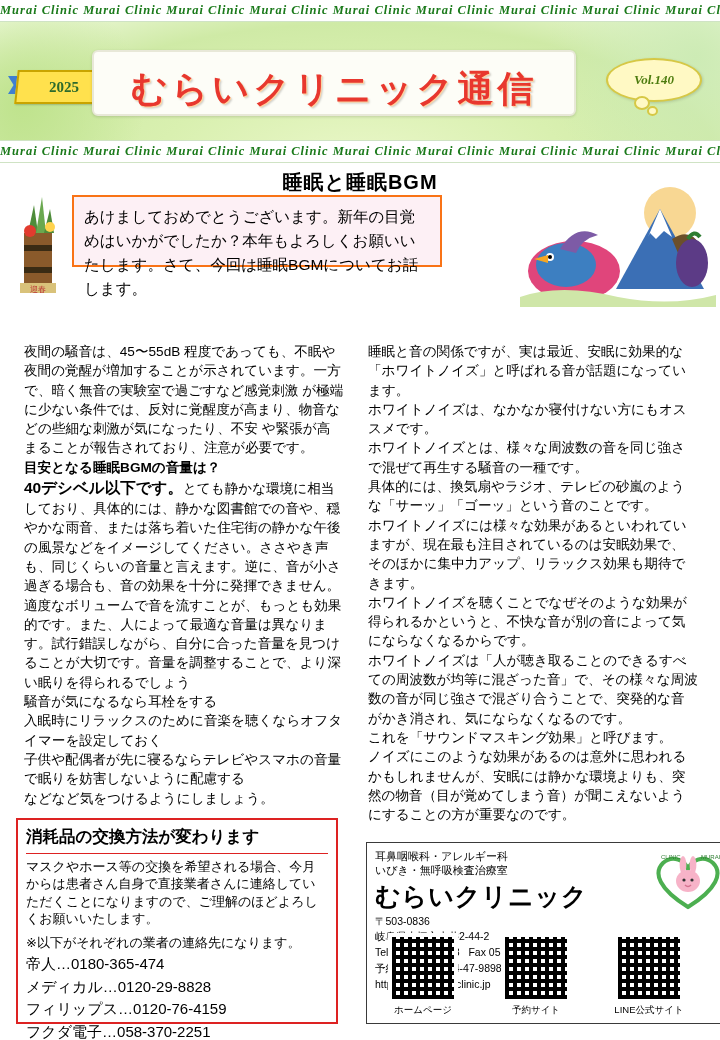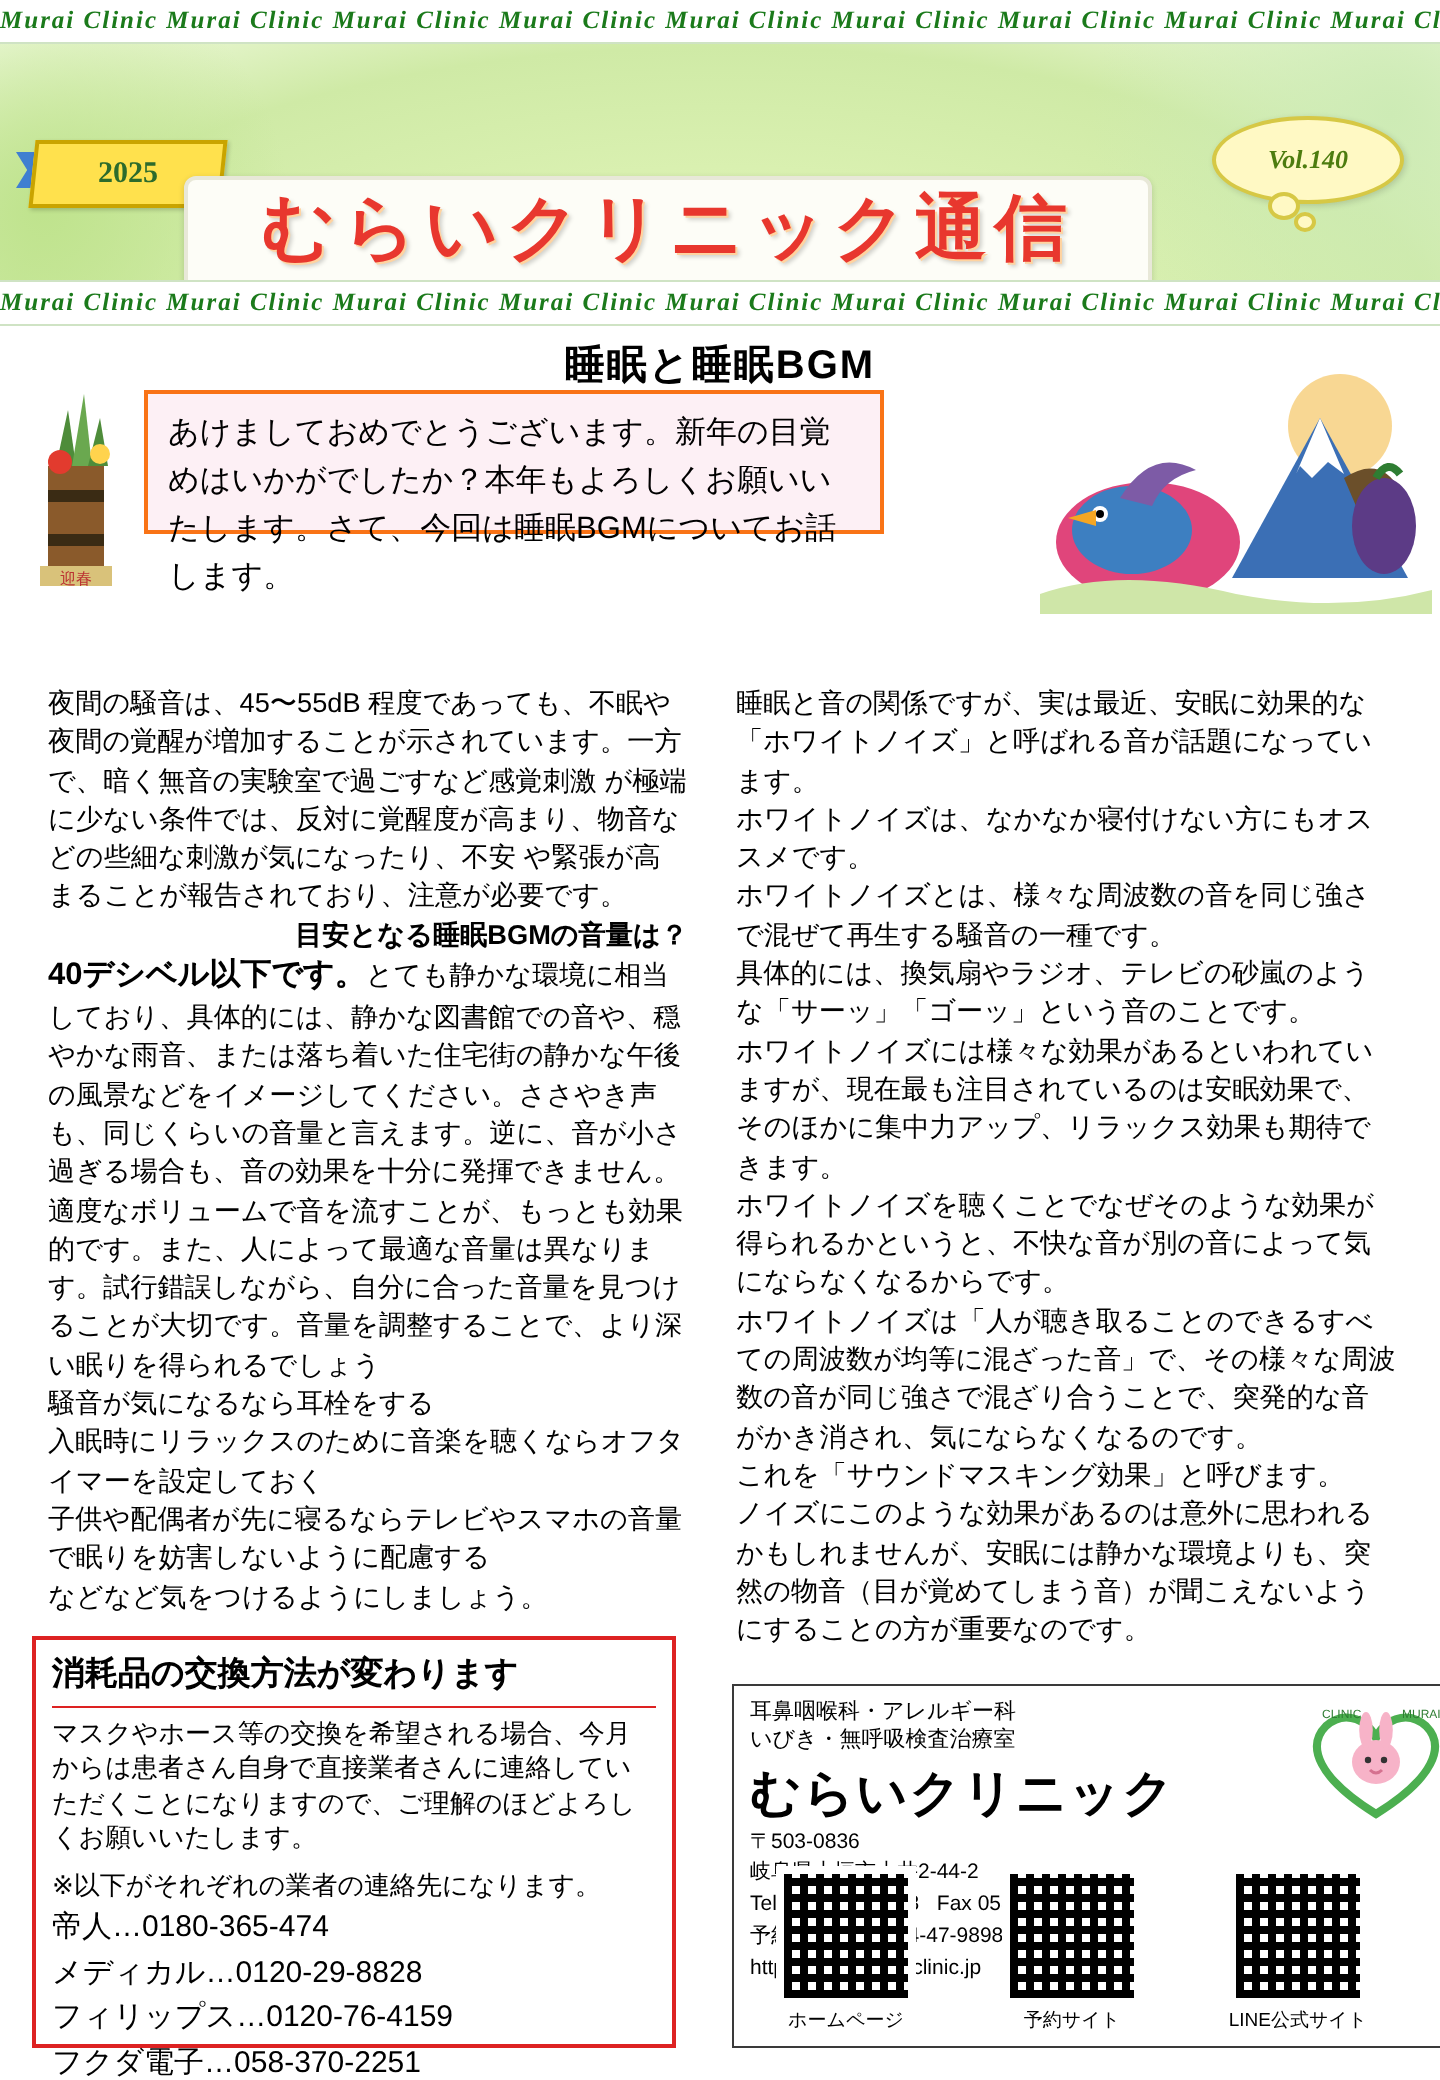"むらいクリニック通信" .mast-title { align-items: flex-start -> flex-end; margin-top: 38px -> none }
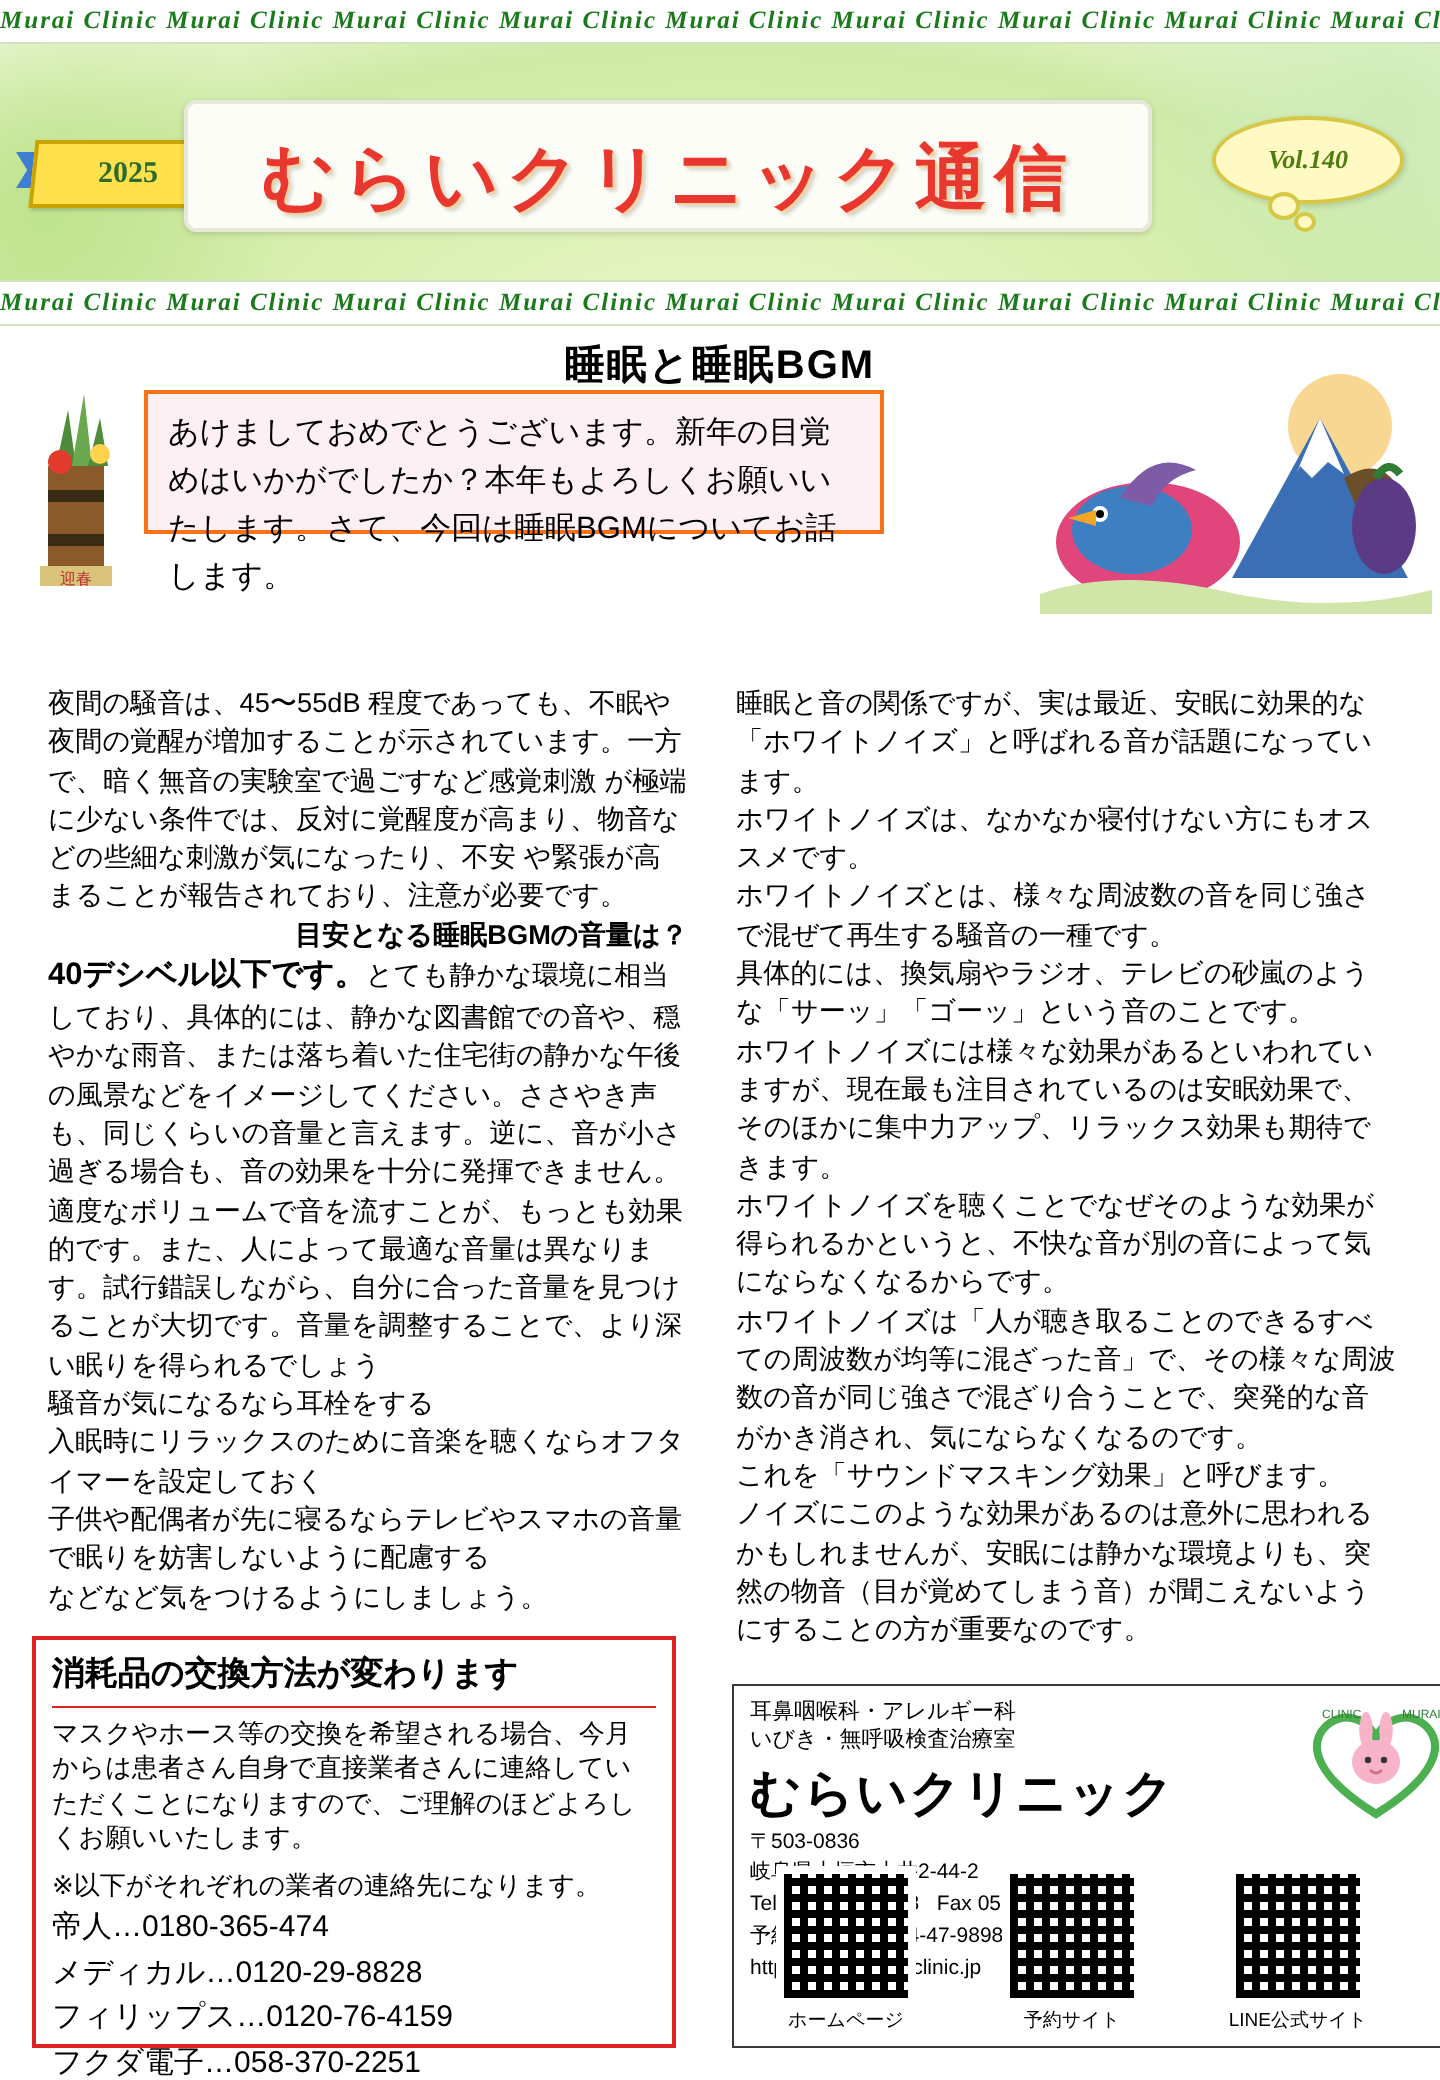"目安となる睡眠BGMの音量は？" .lead { text-align: right -> none }
